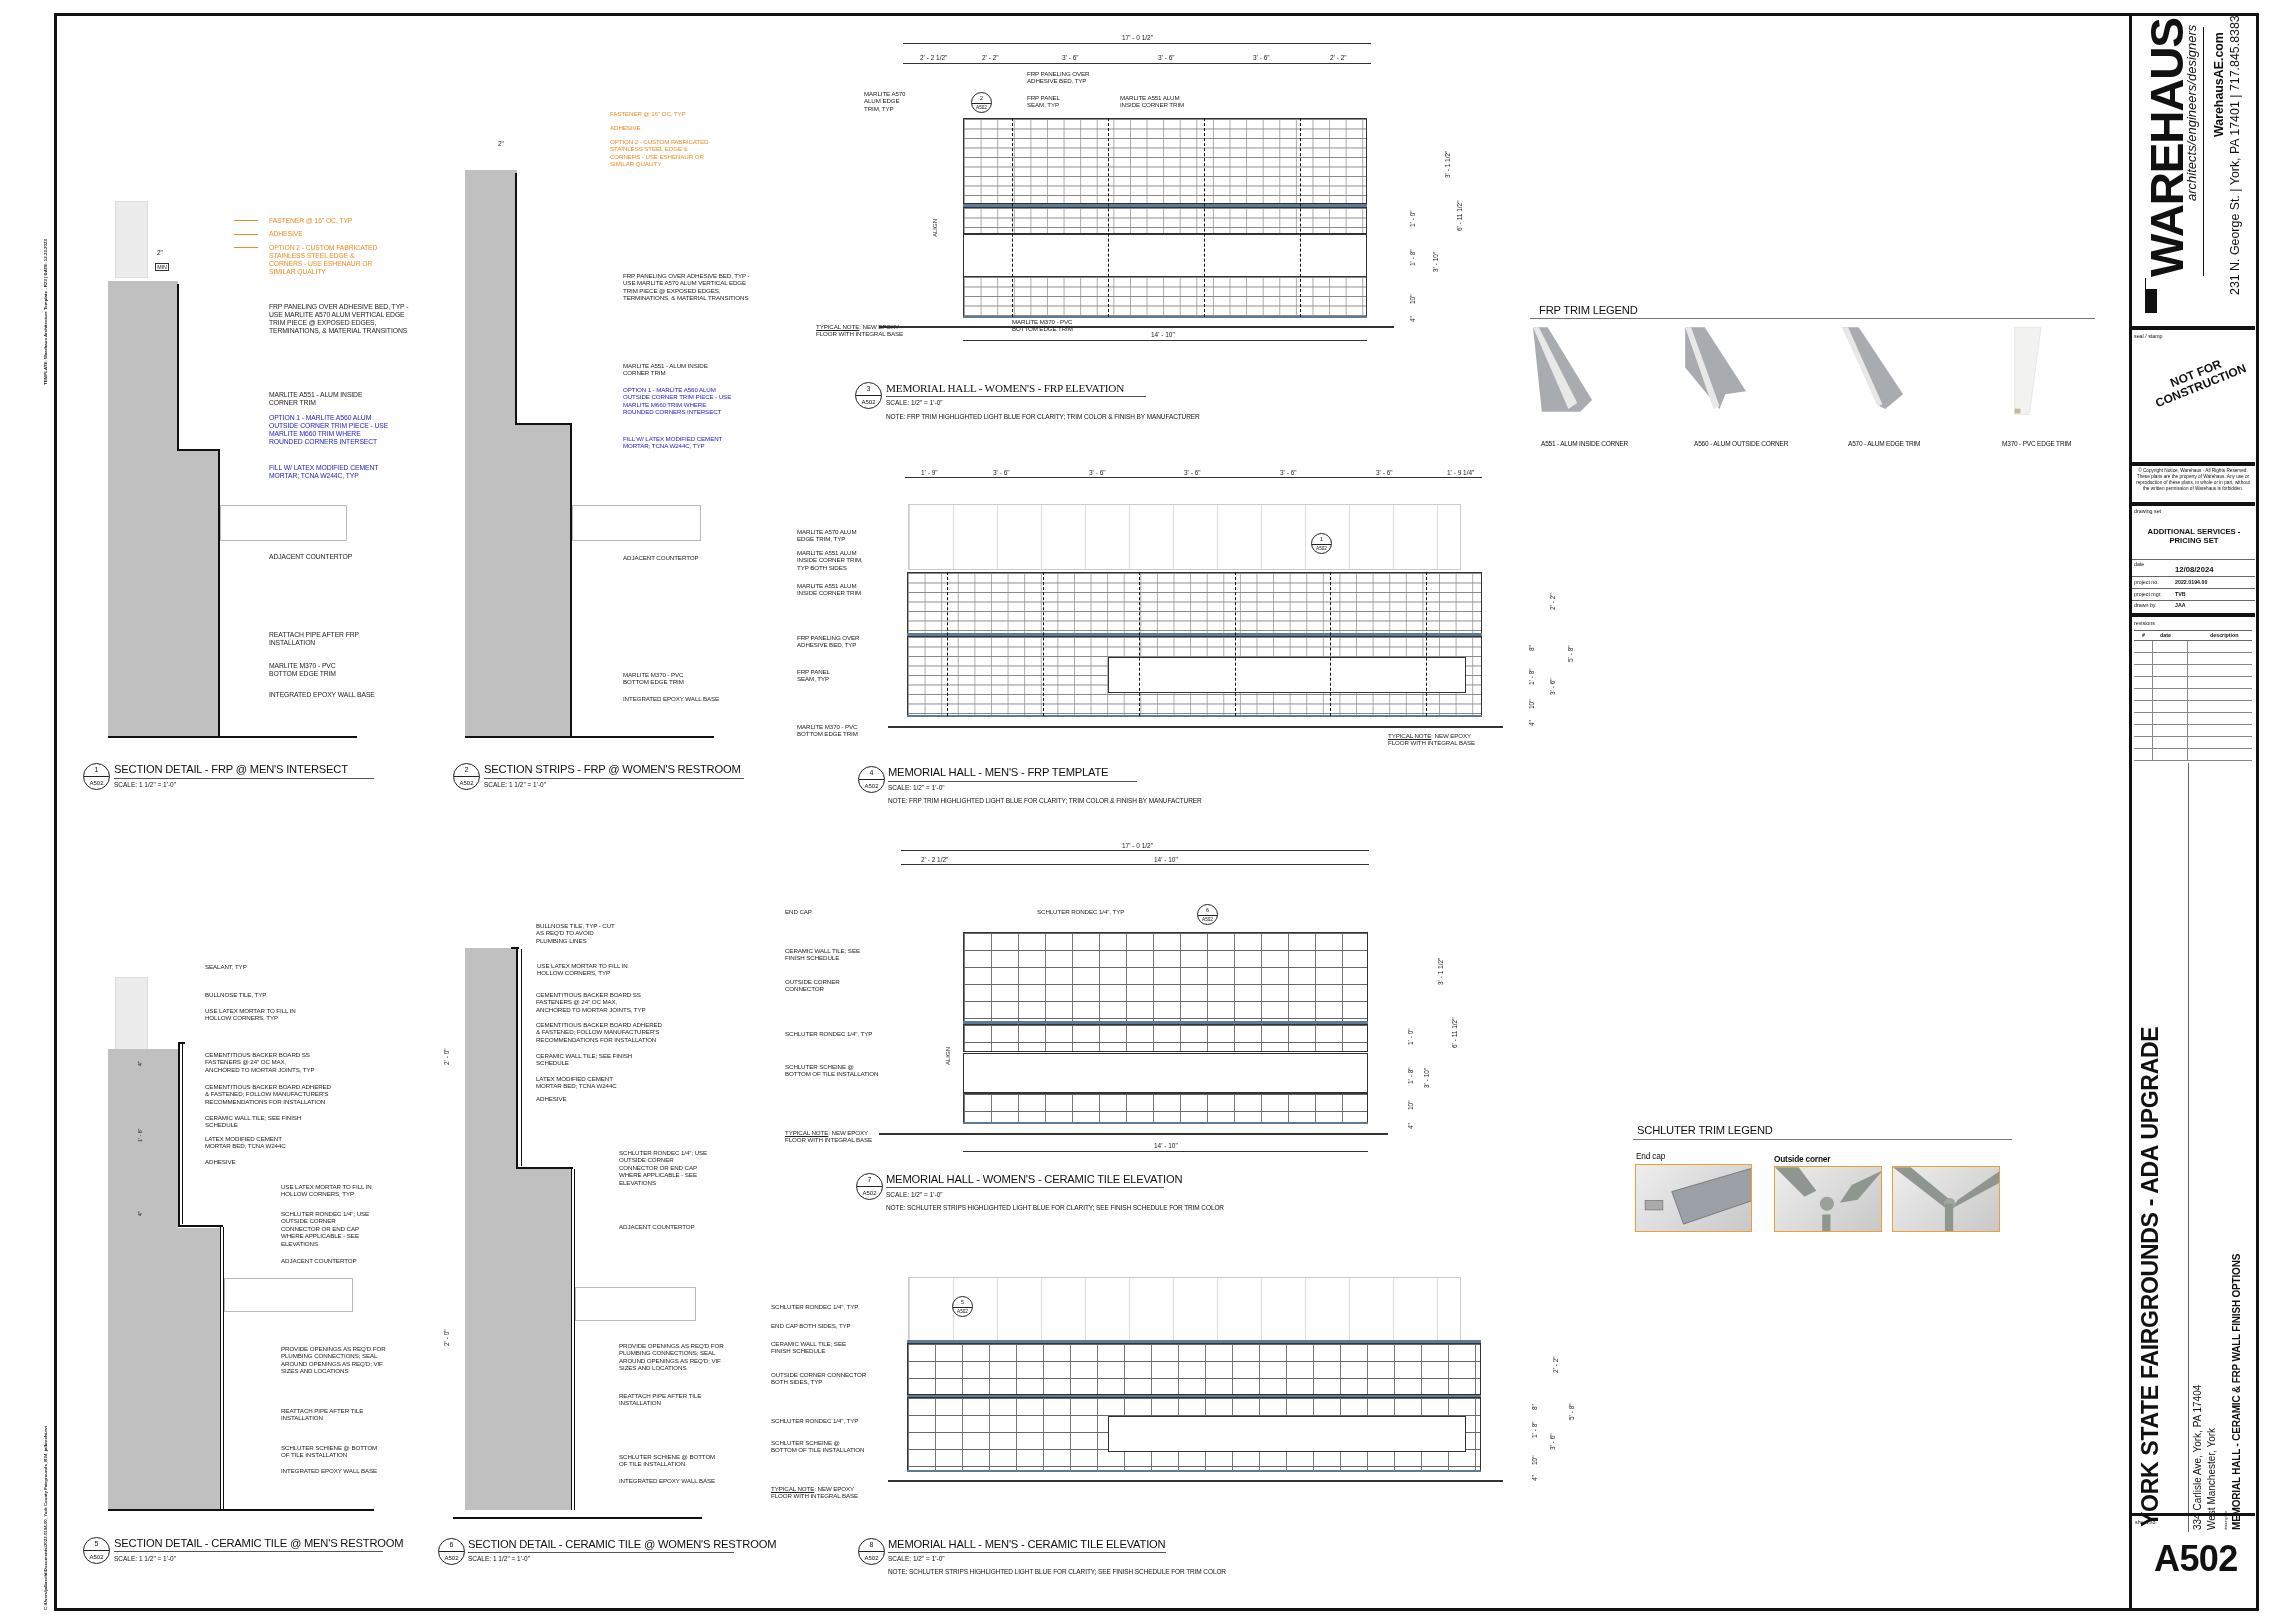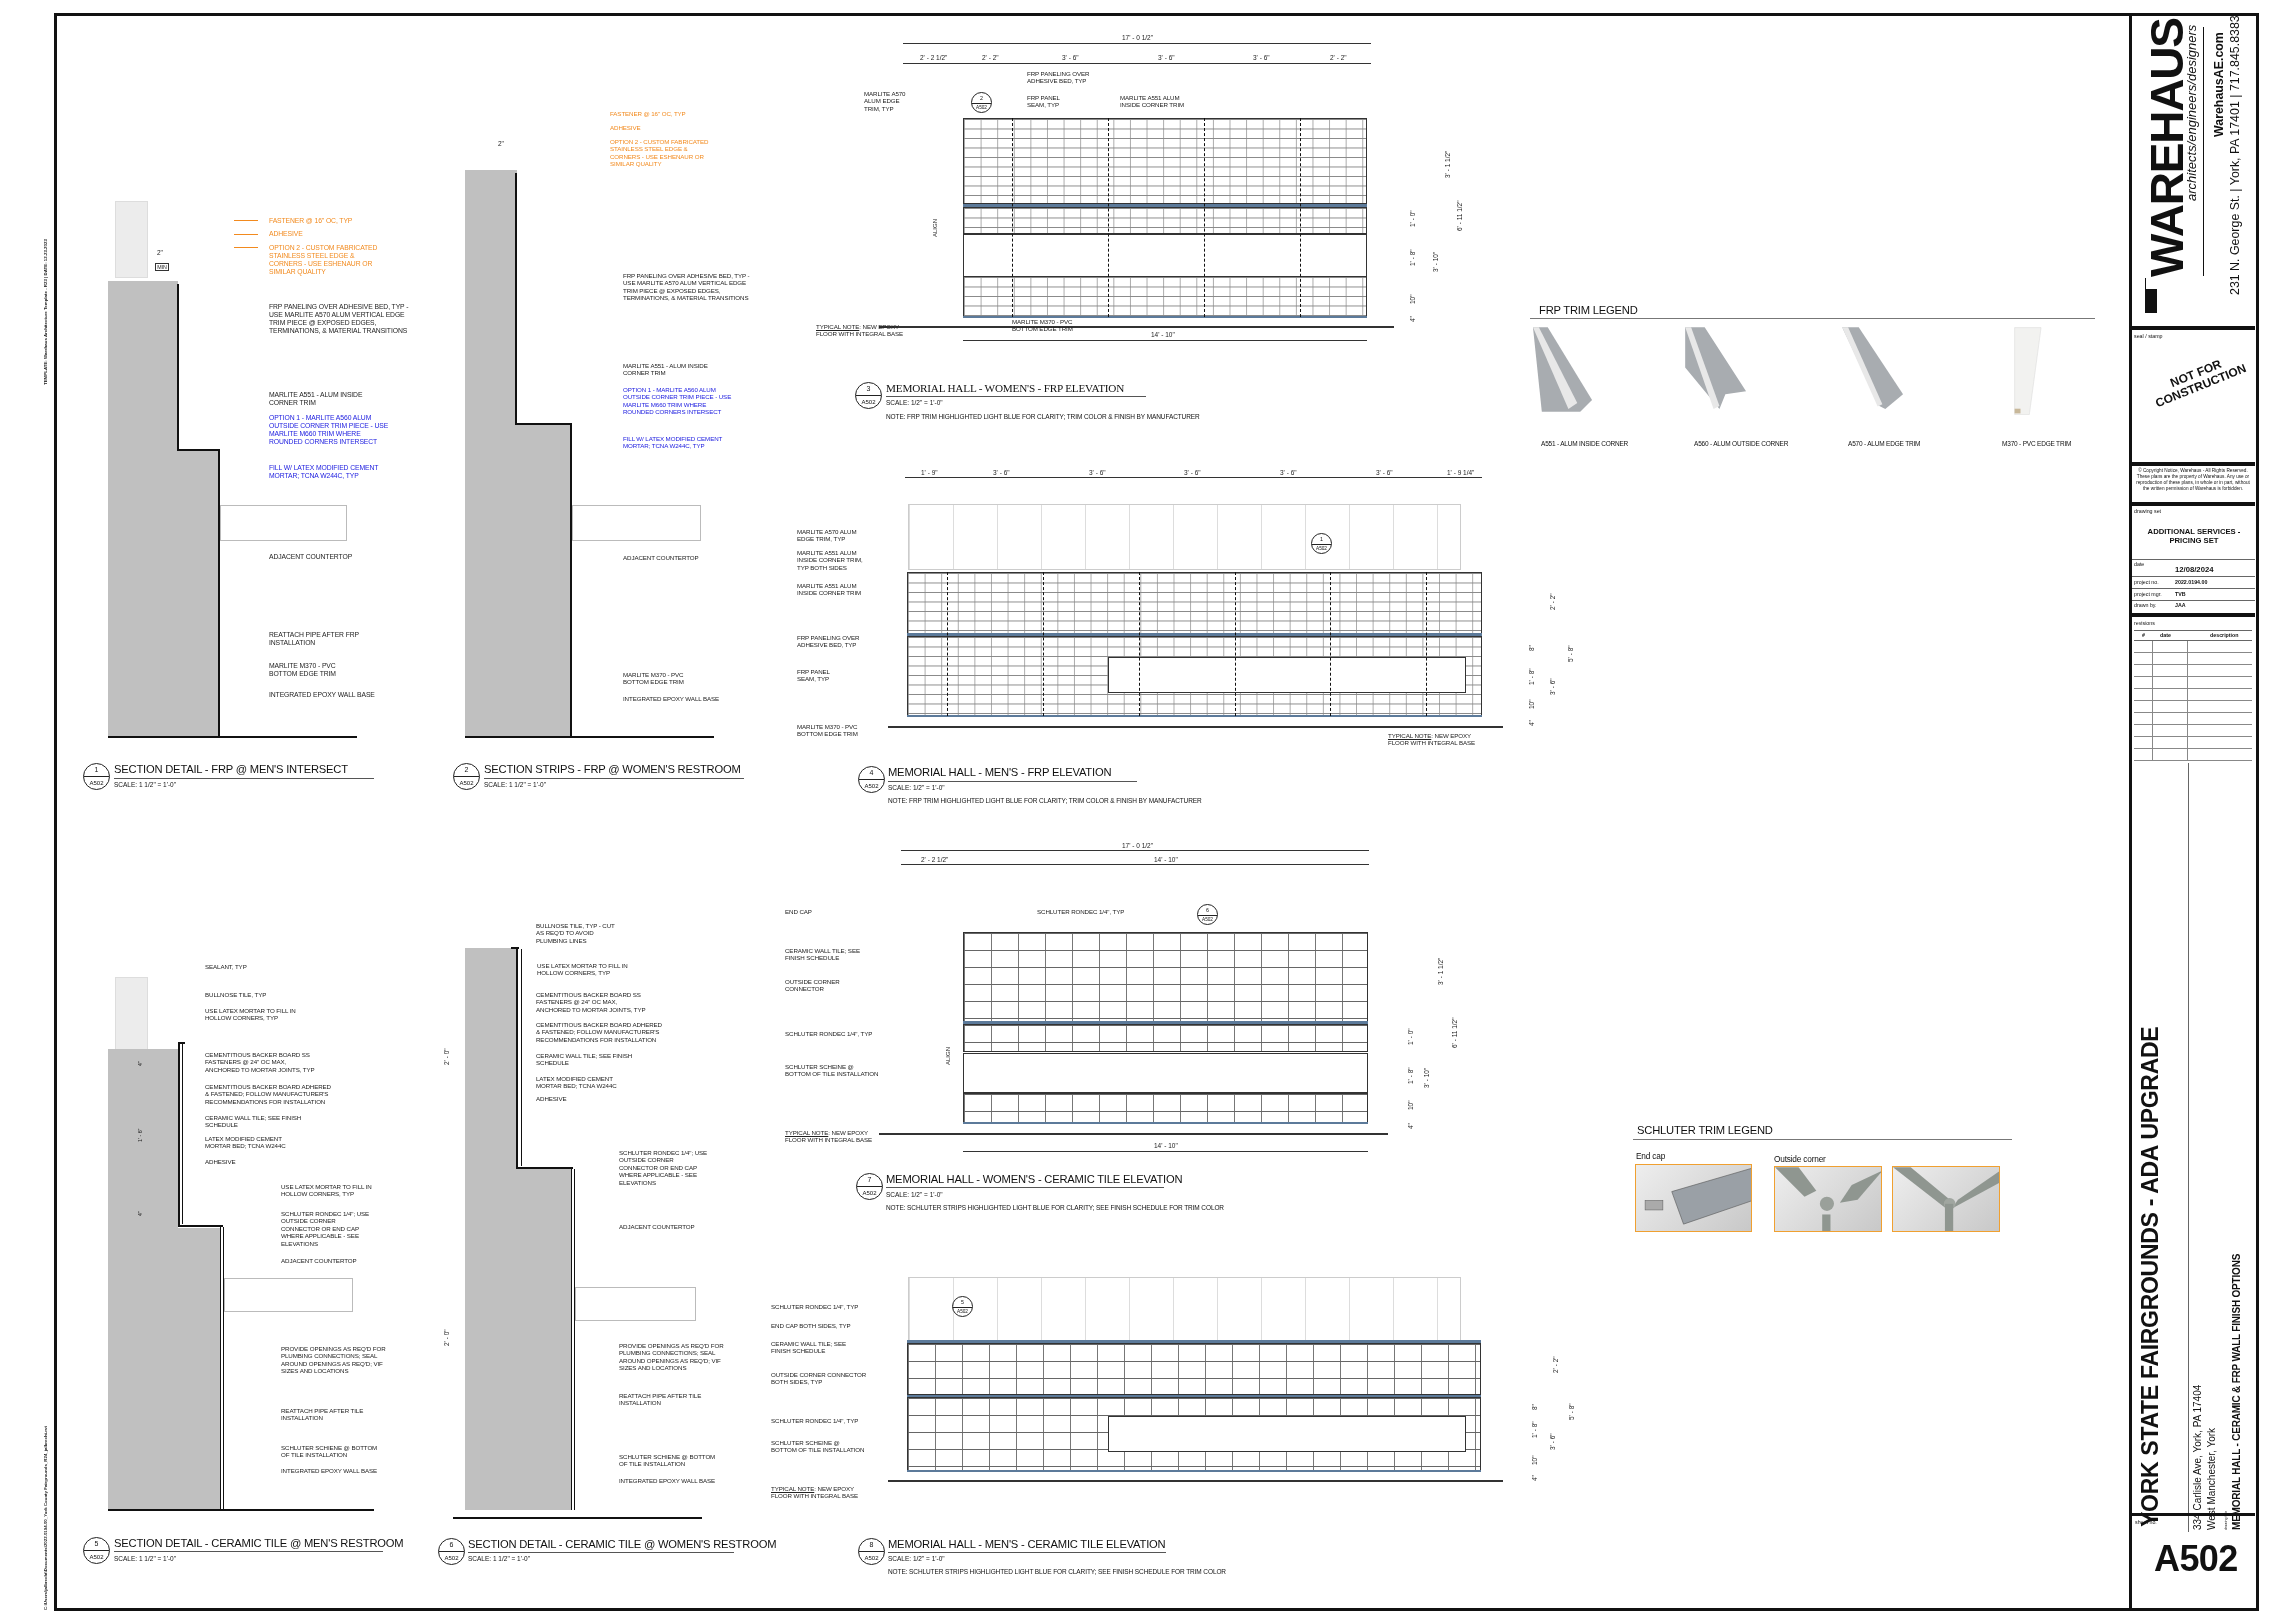"MEMORIAL HALL - MEN'S - FRP" div.title-text { text: ELEVATION -> TEMPLATE }
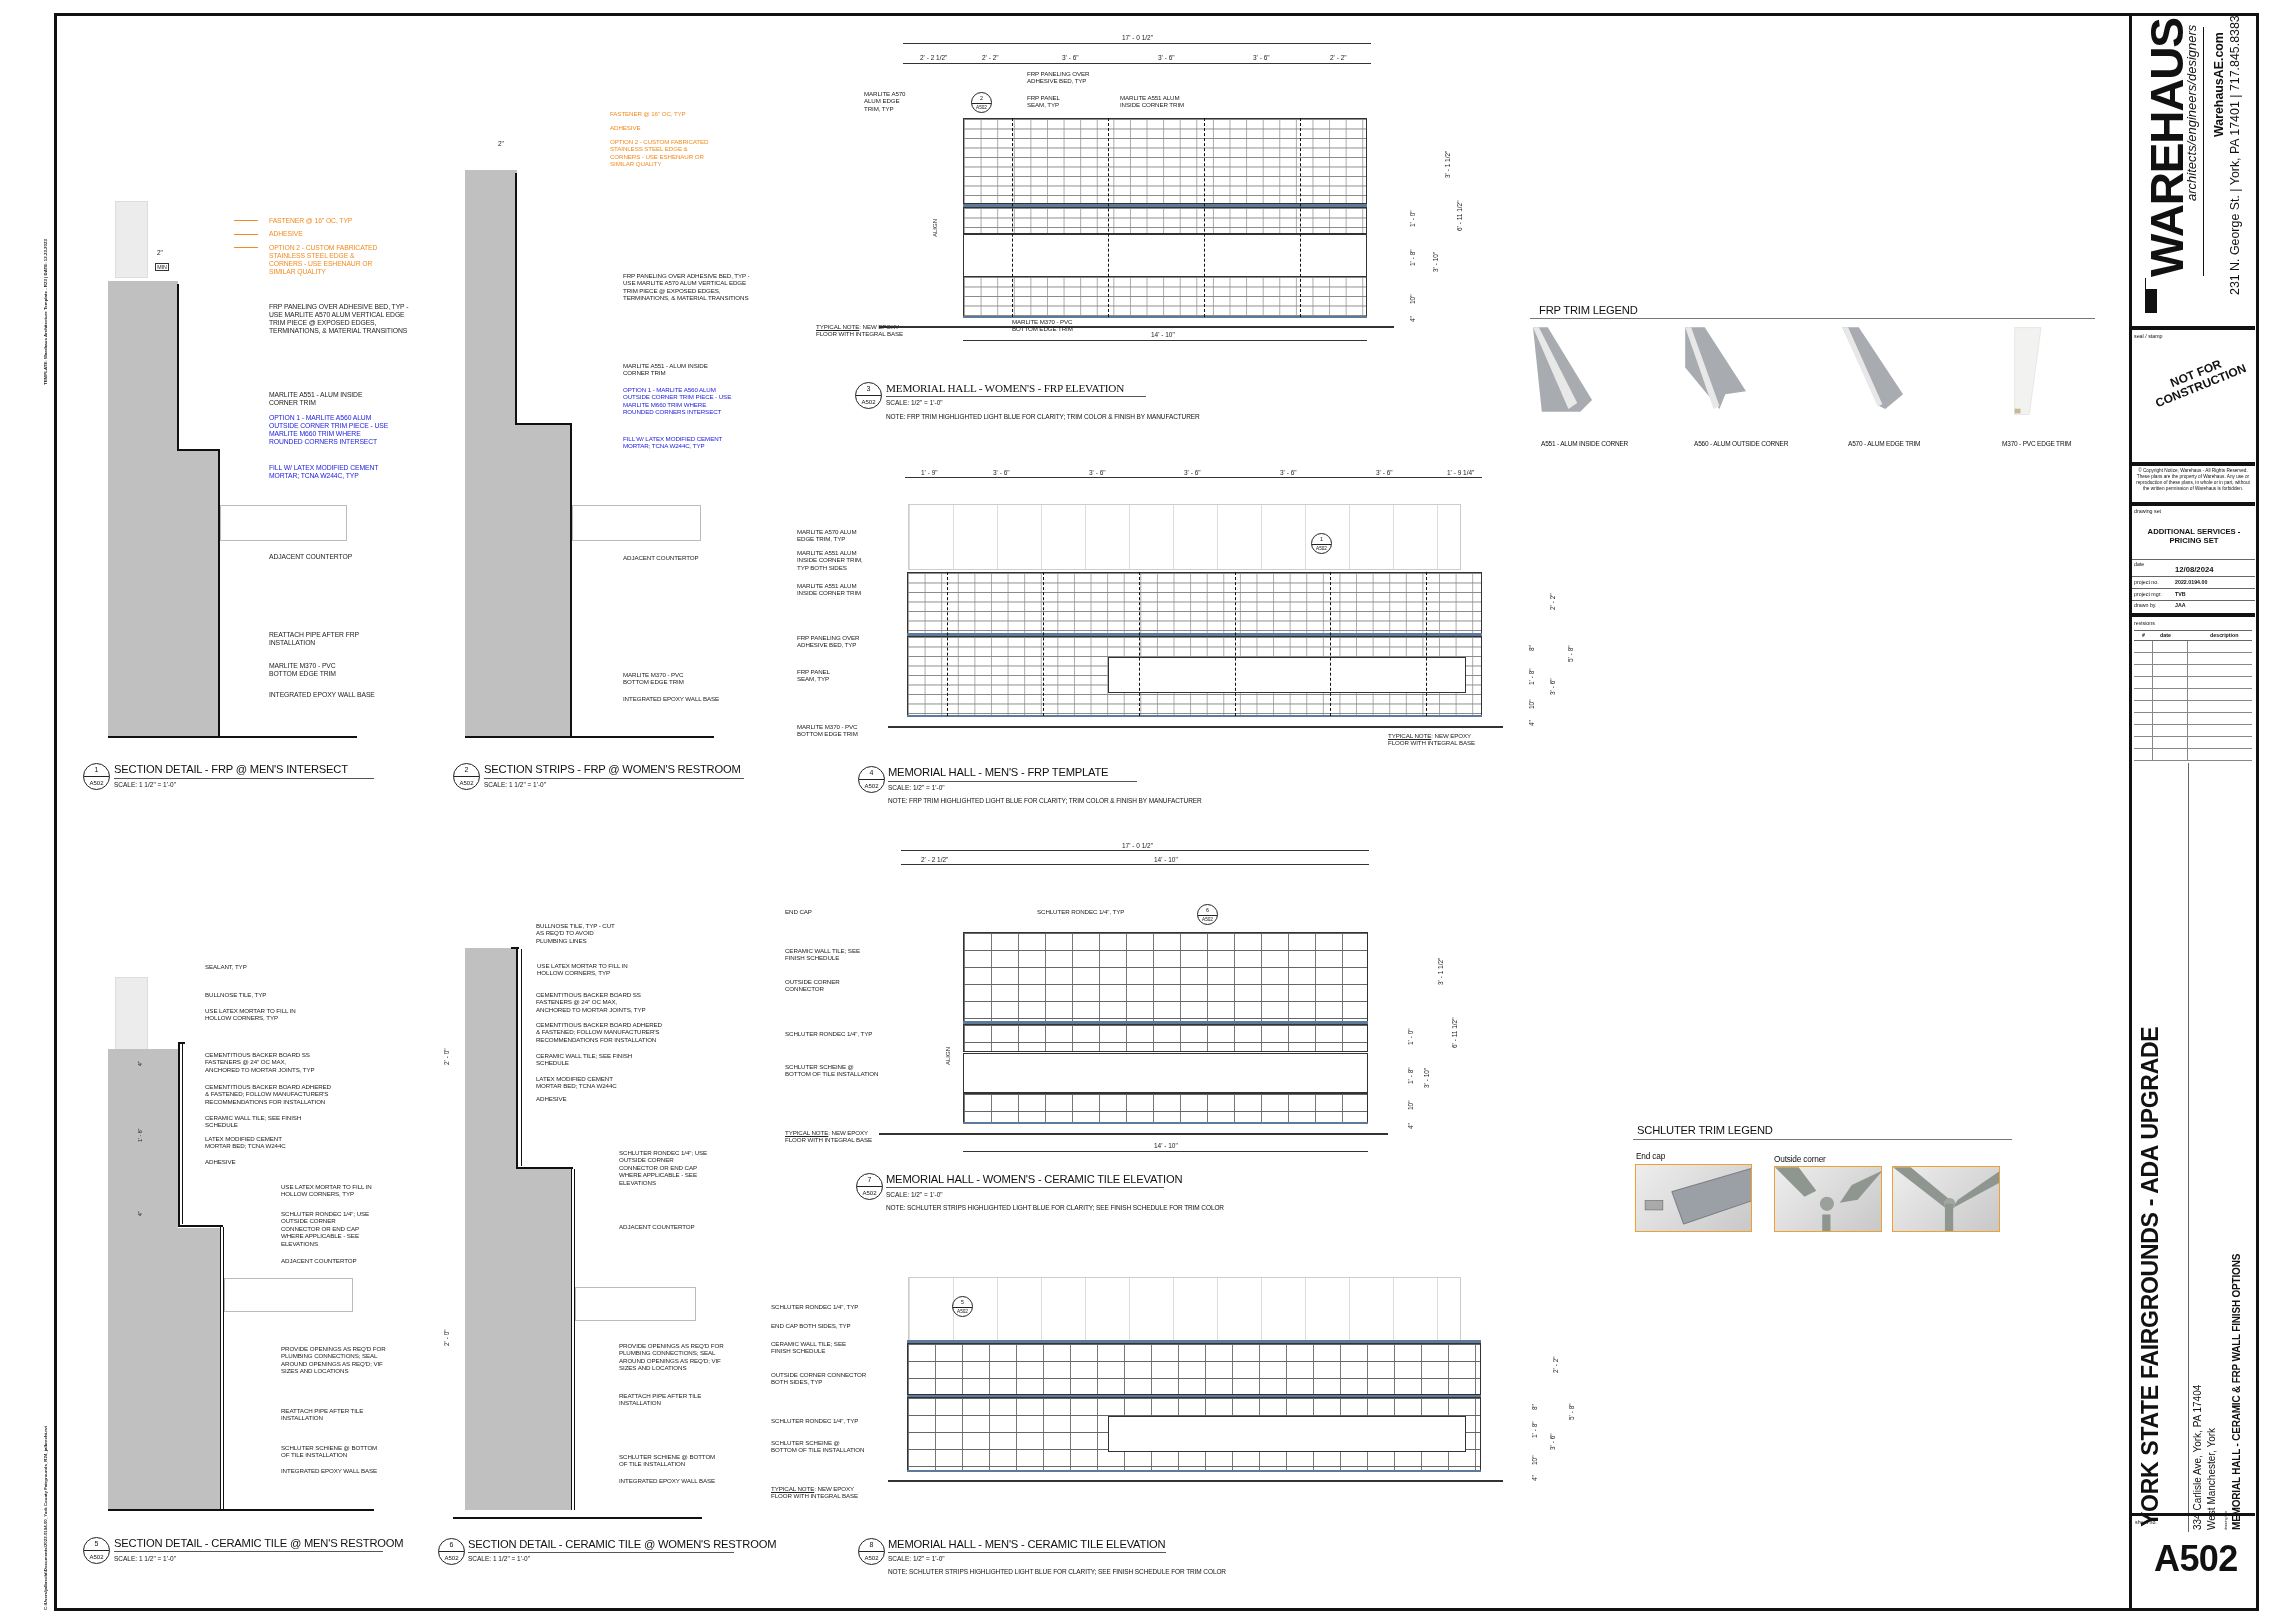"Outside corner" div.legend-label { font-weight: none -> bold }
